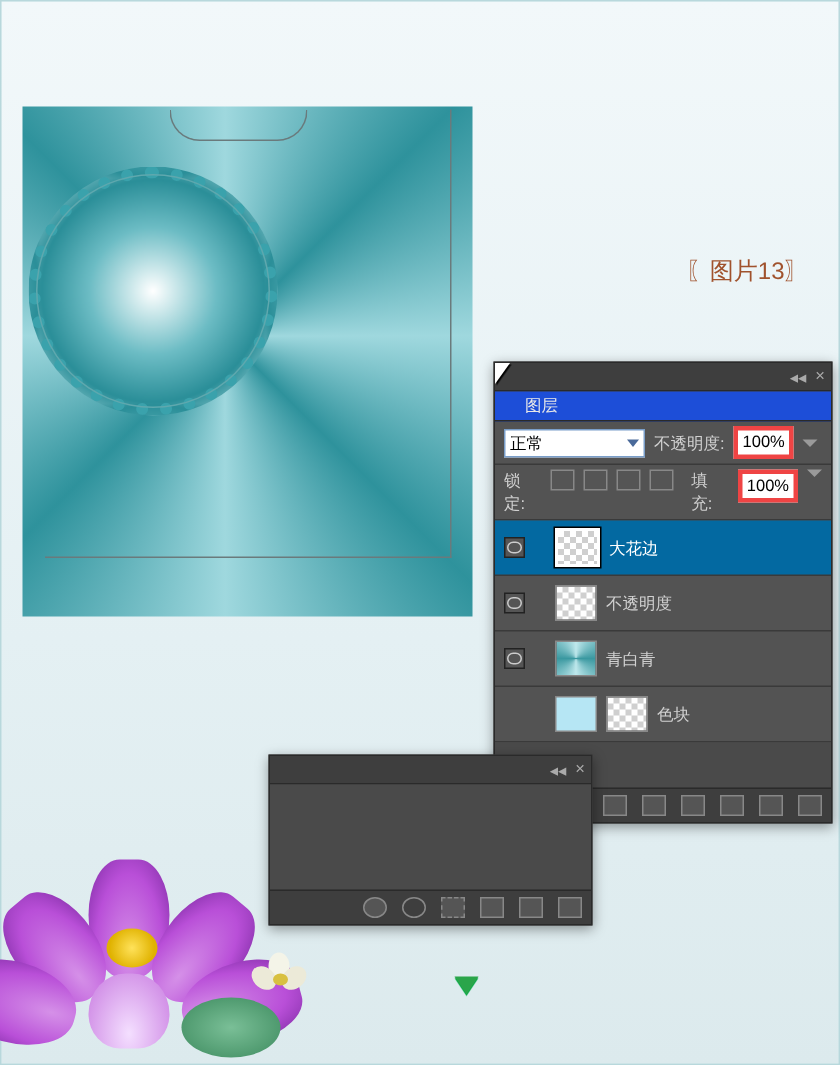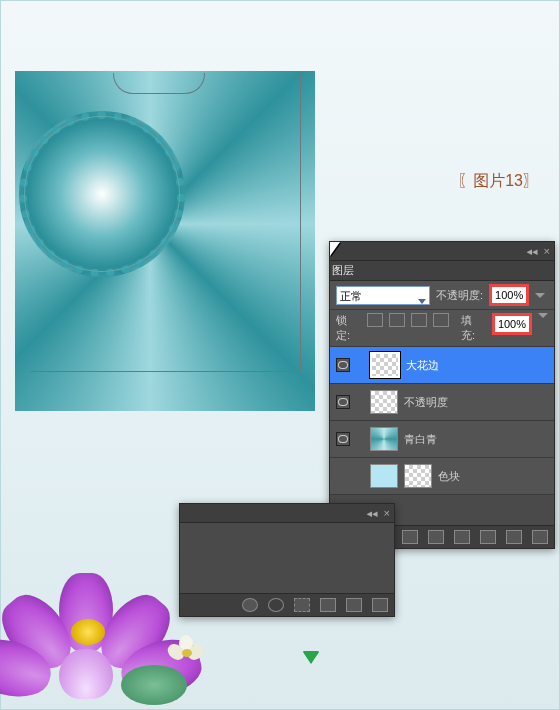"图层" .ttl { background: #404040 -> #1d4ed8; padding: 2px 2px -> 2px 20px }
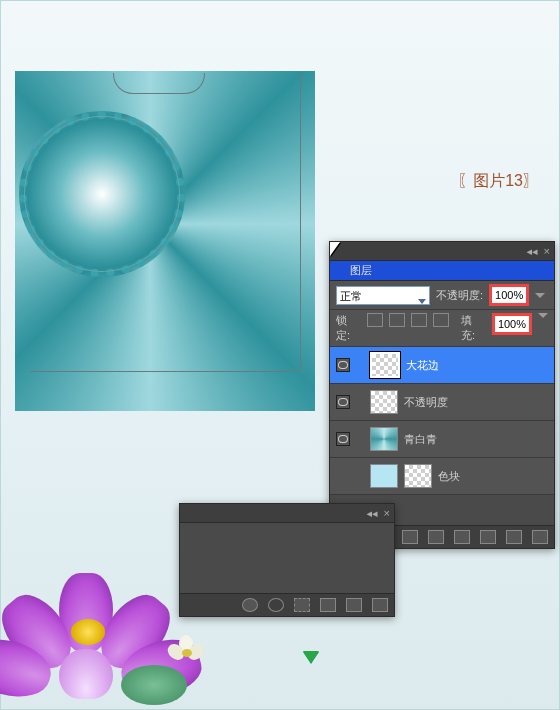"正常" .sel { align-items: flex-end -> center }
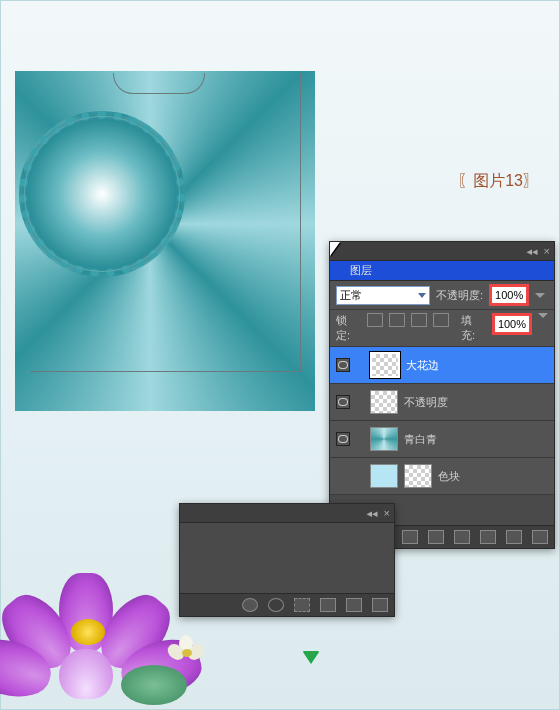"大花边" .rowblue { background: #3b82f6 -> #0369a1 }
